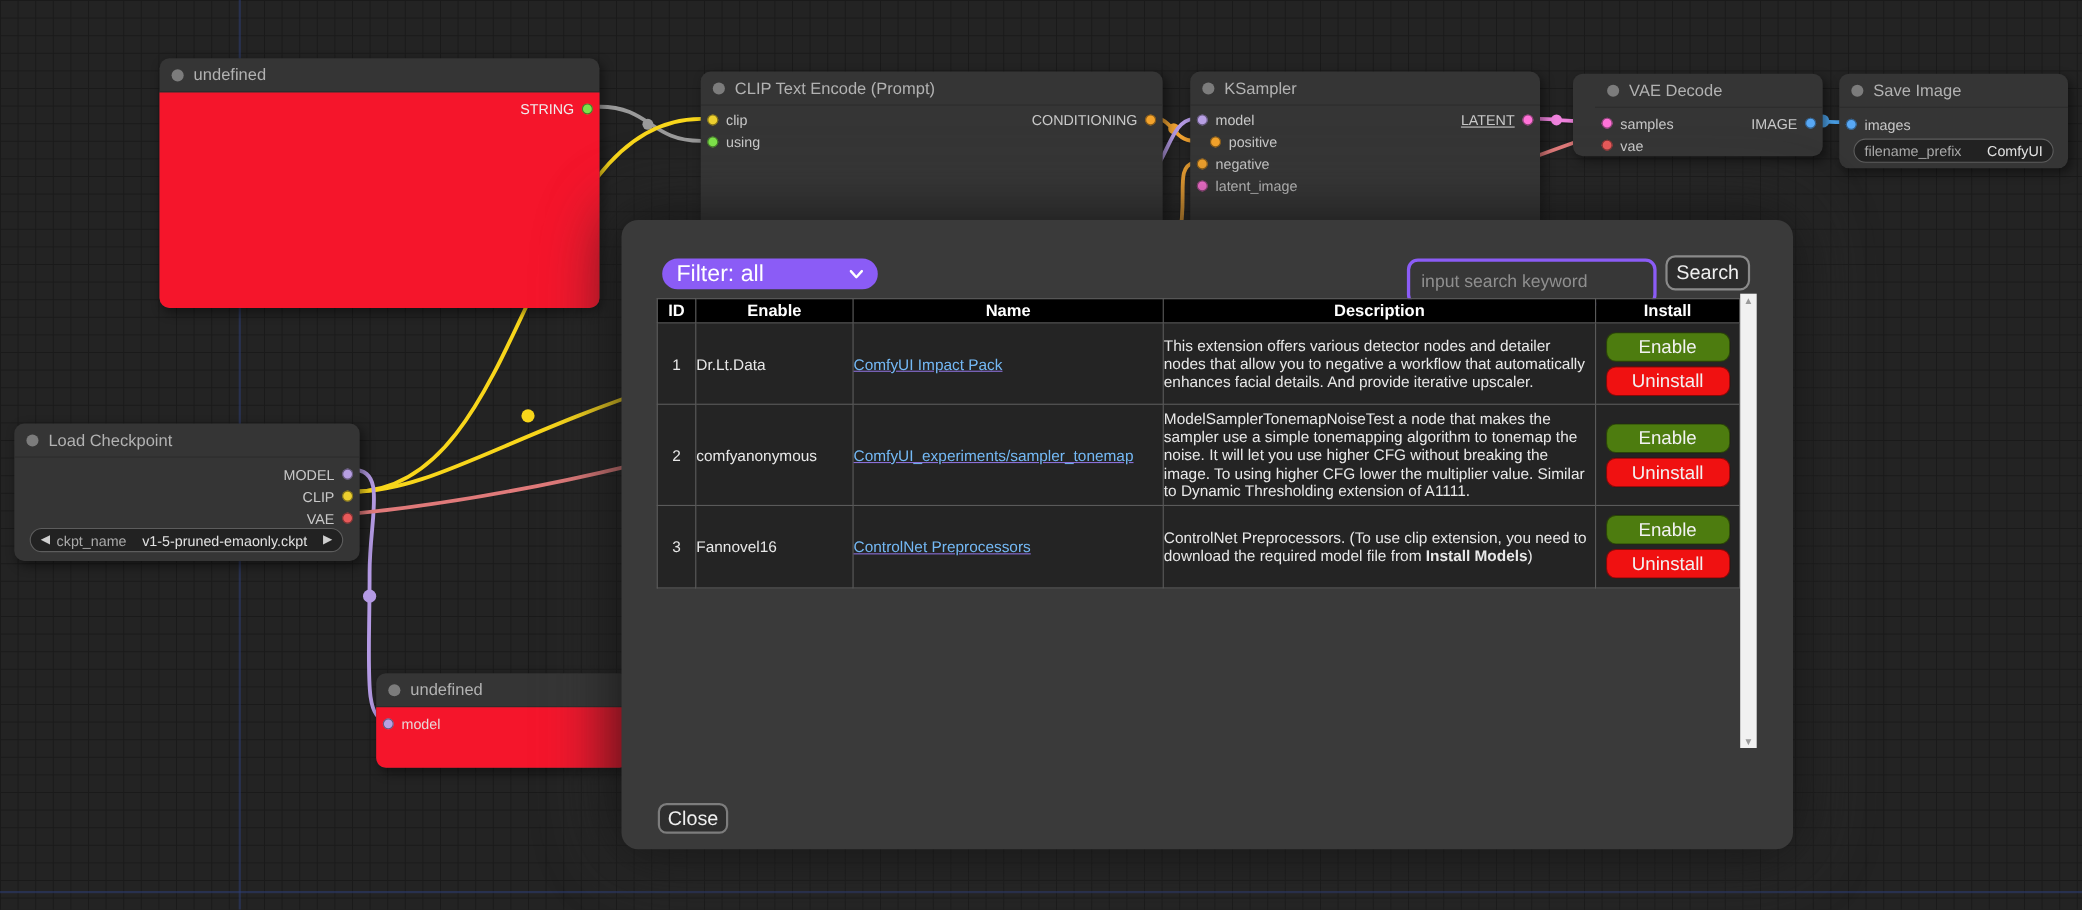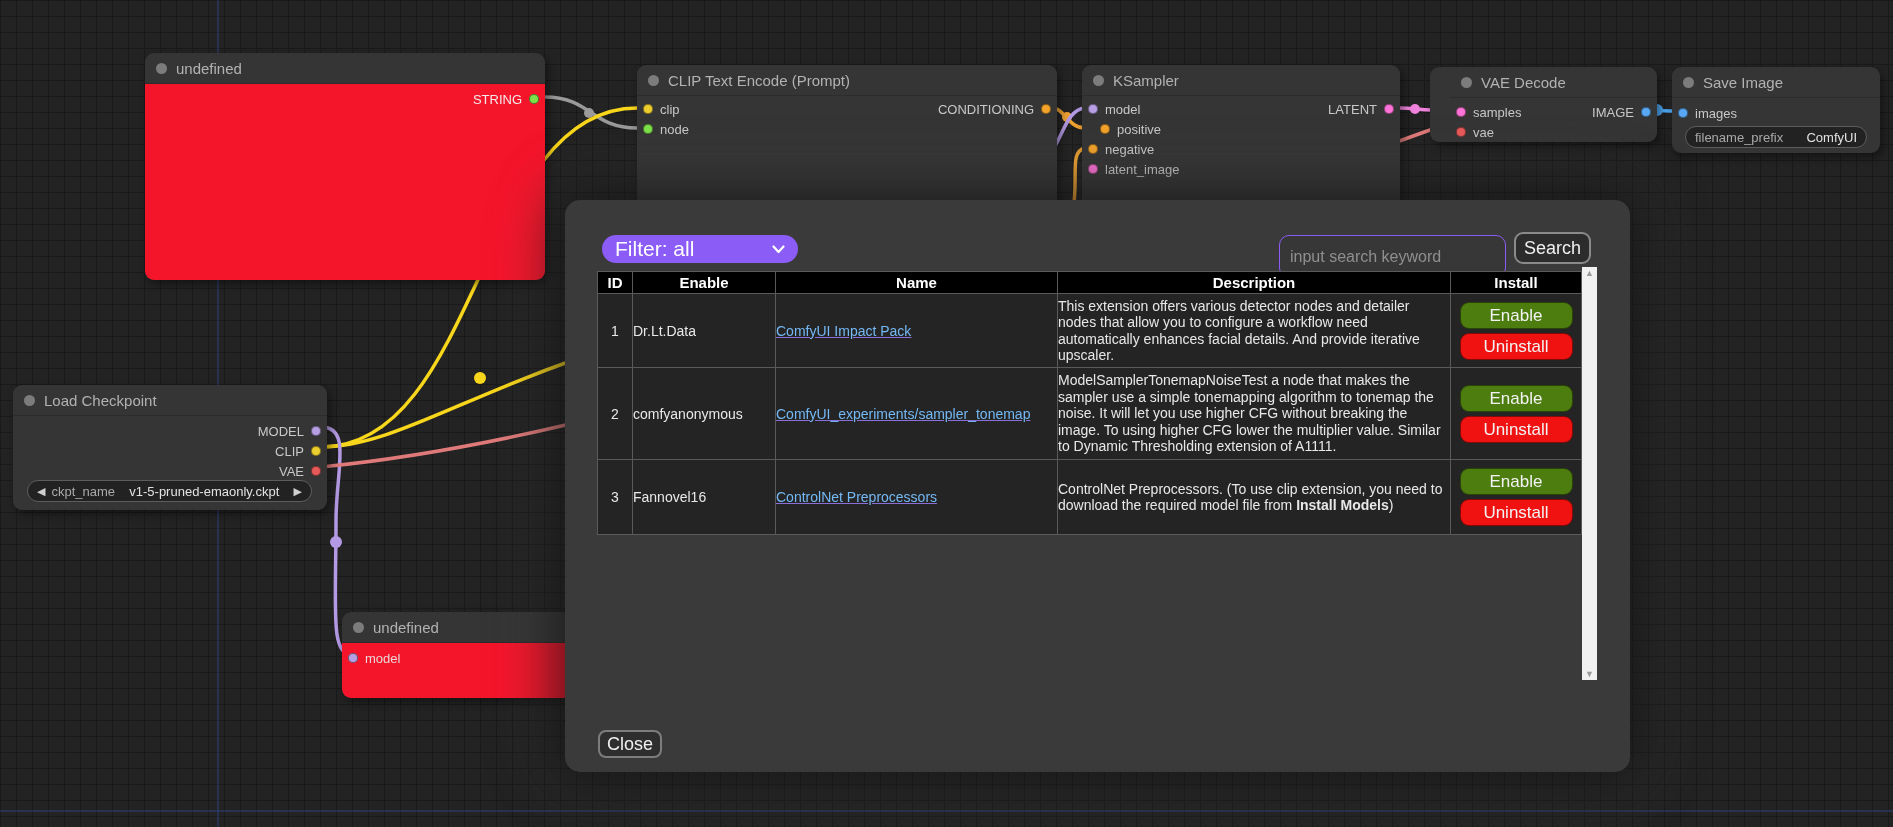"LATENT" div.port { text-decoration: none -> underline }
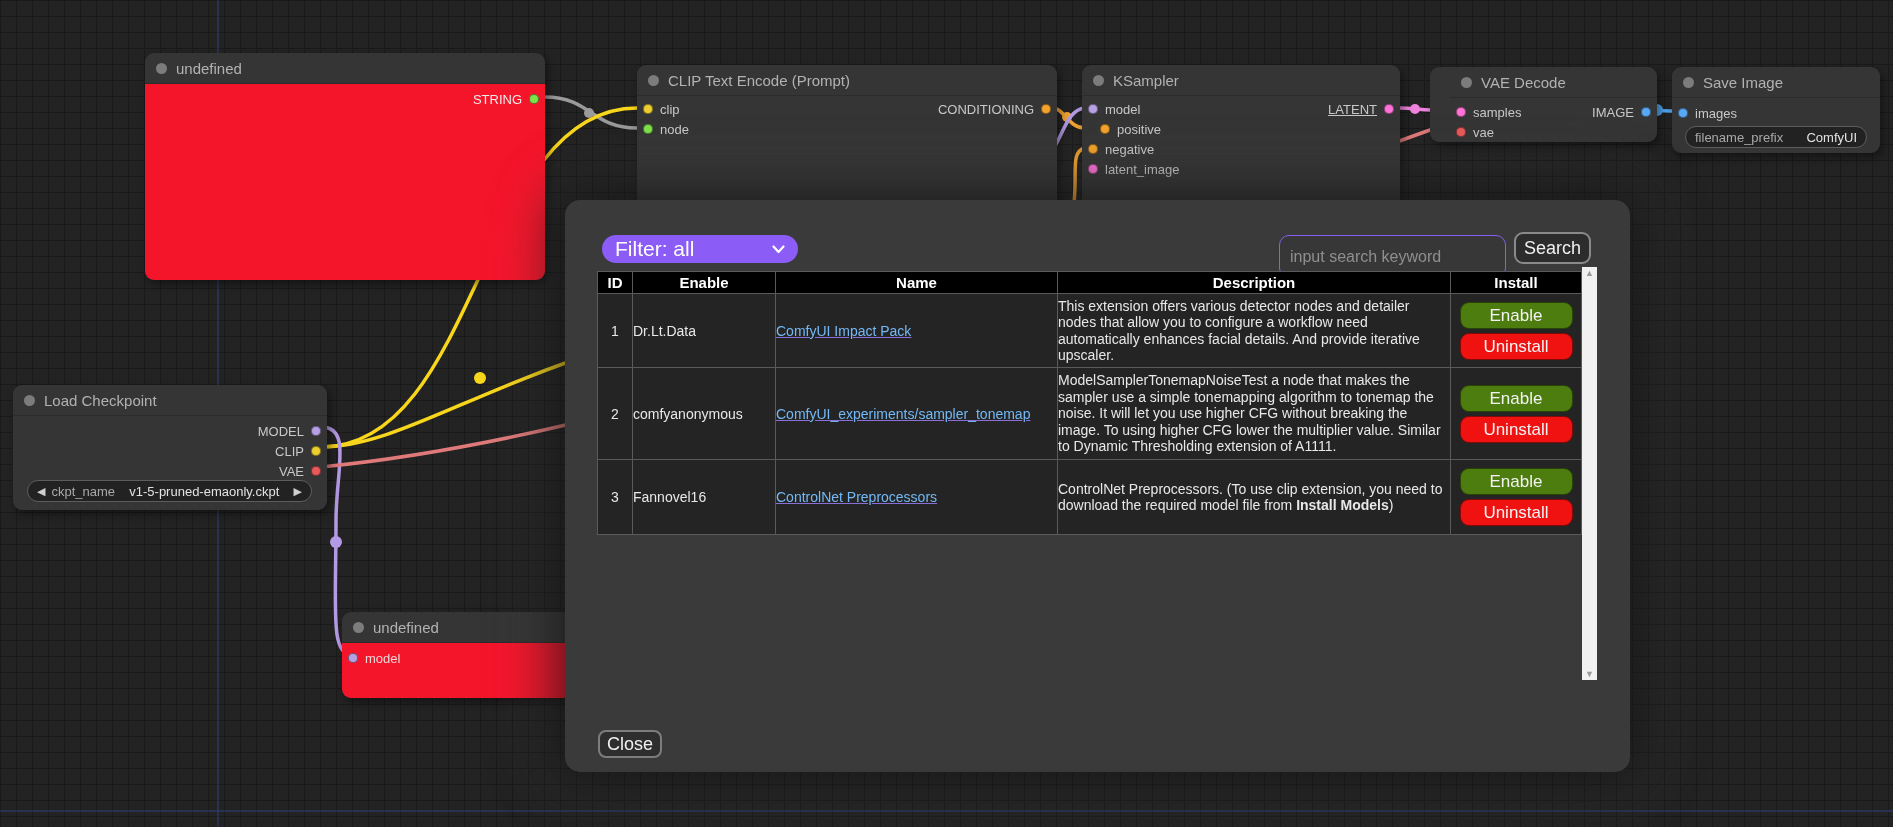"node" span { text: node -> using }
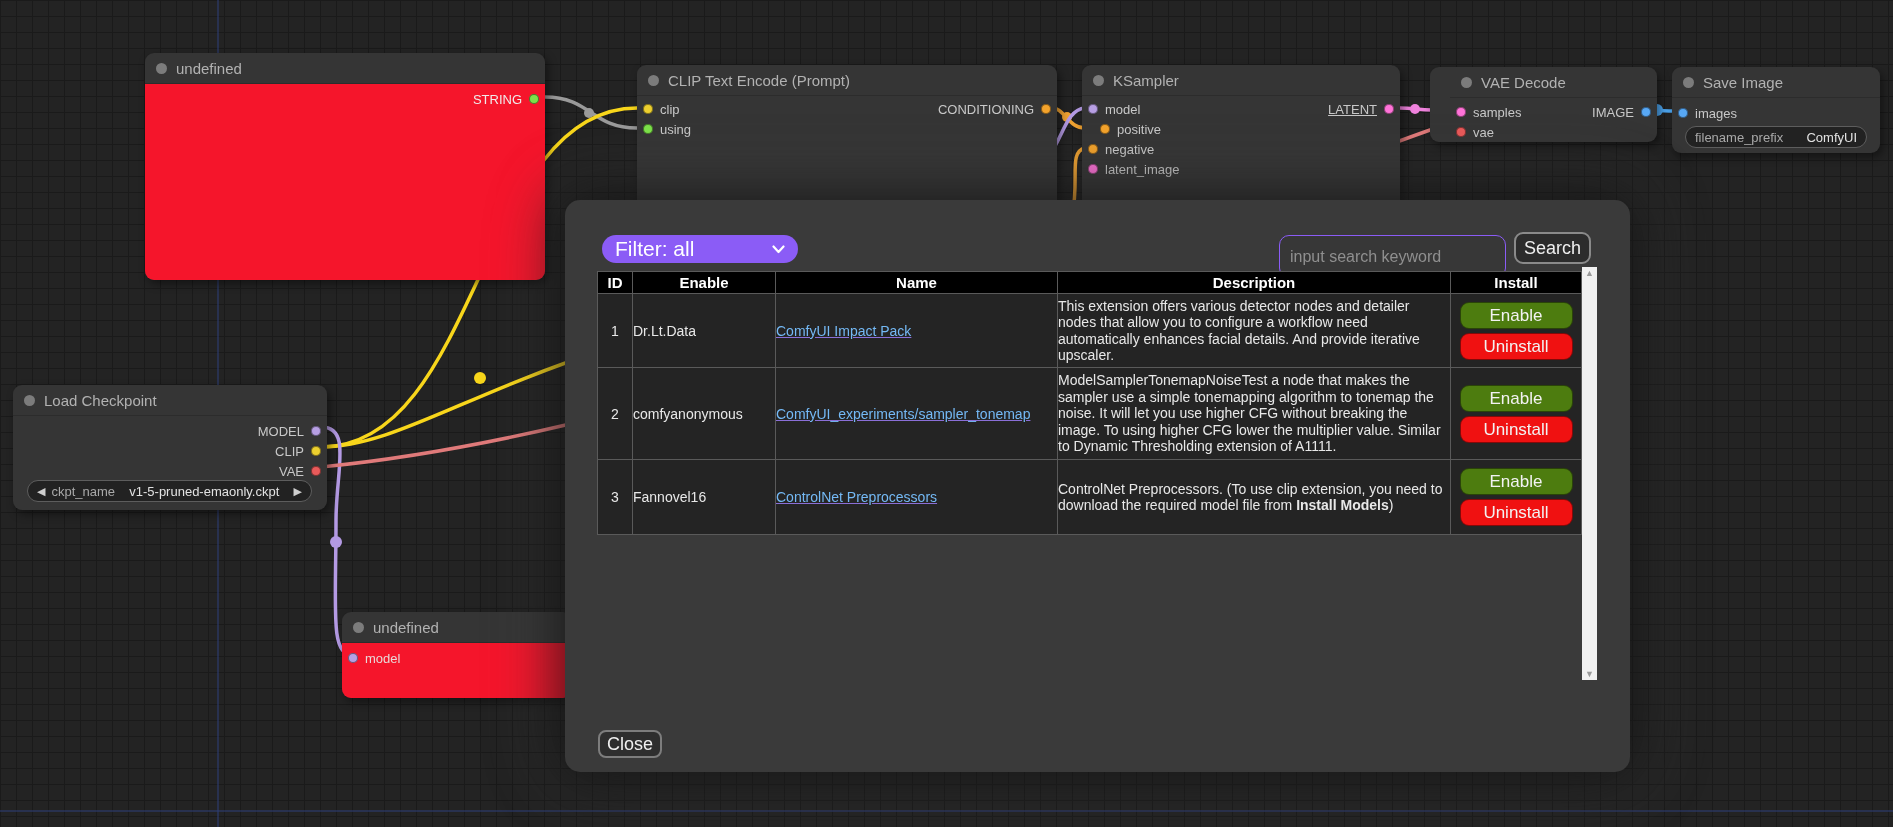"input search keyword" .search-input { border: 1px solid #8b5cf6 -> 3px solid #8b5cf6 }
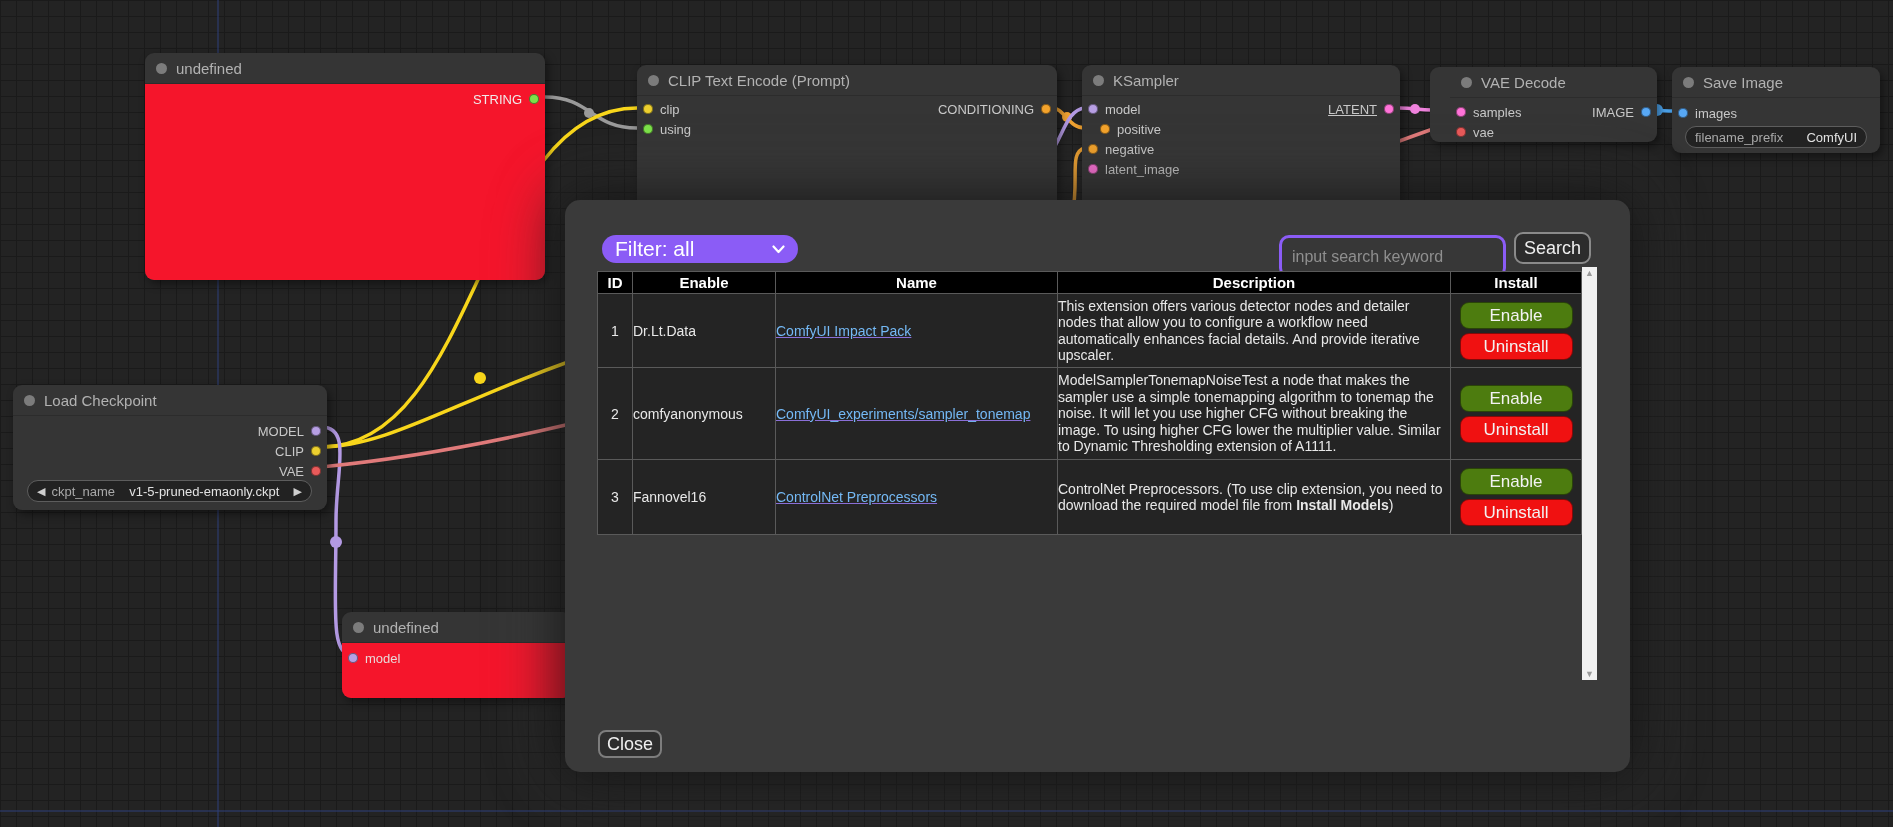"This extension offers various detector" span { text: configure a workflow need -> negative a workflow that }
